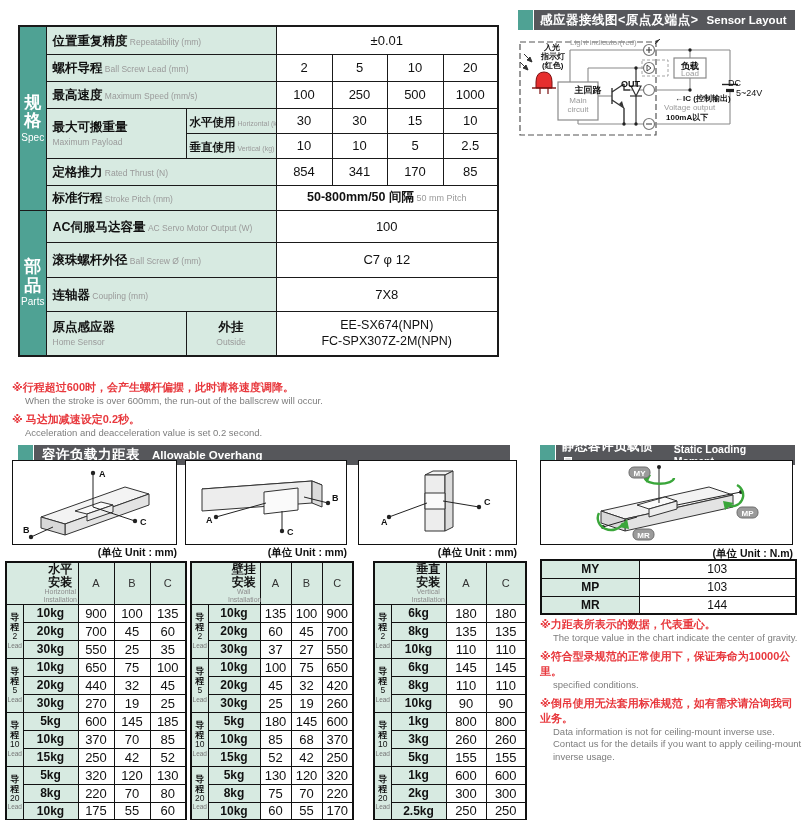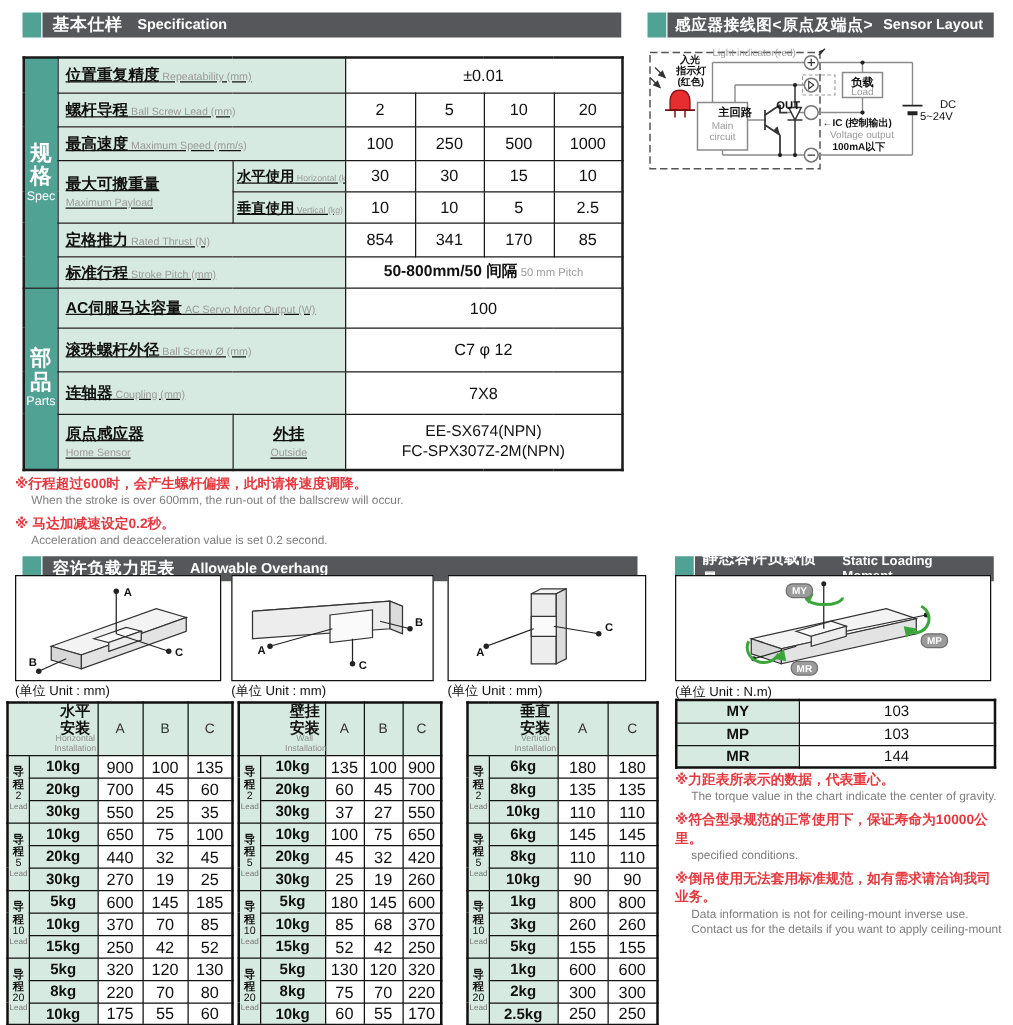"基本仕样" div.hbar { html: <div> <span></span> <span> <span>基本仕样</span> <span>Specification</span> </span> </div> -> none }
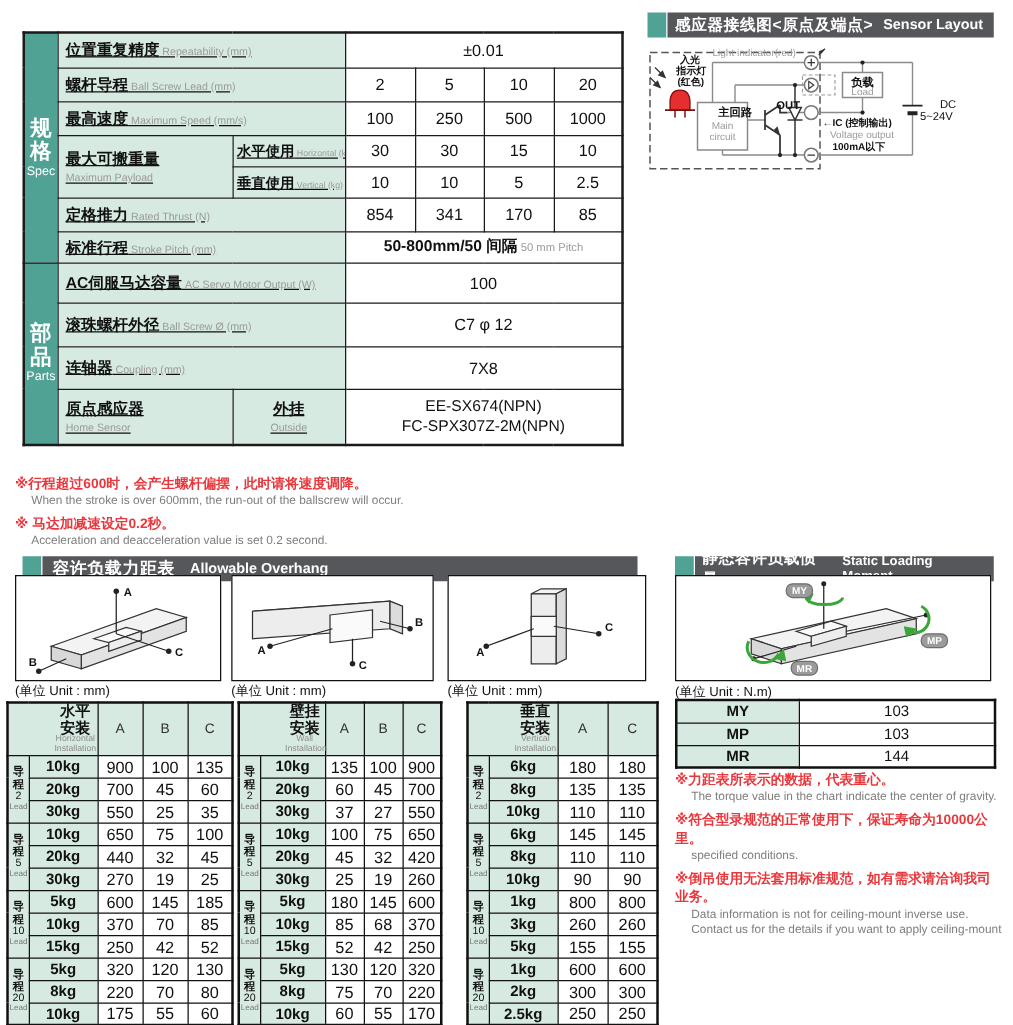"位置重复精度 Repeatability (mm)" td.lbl { text-decoration: underline -> none }
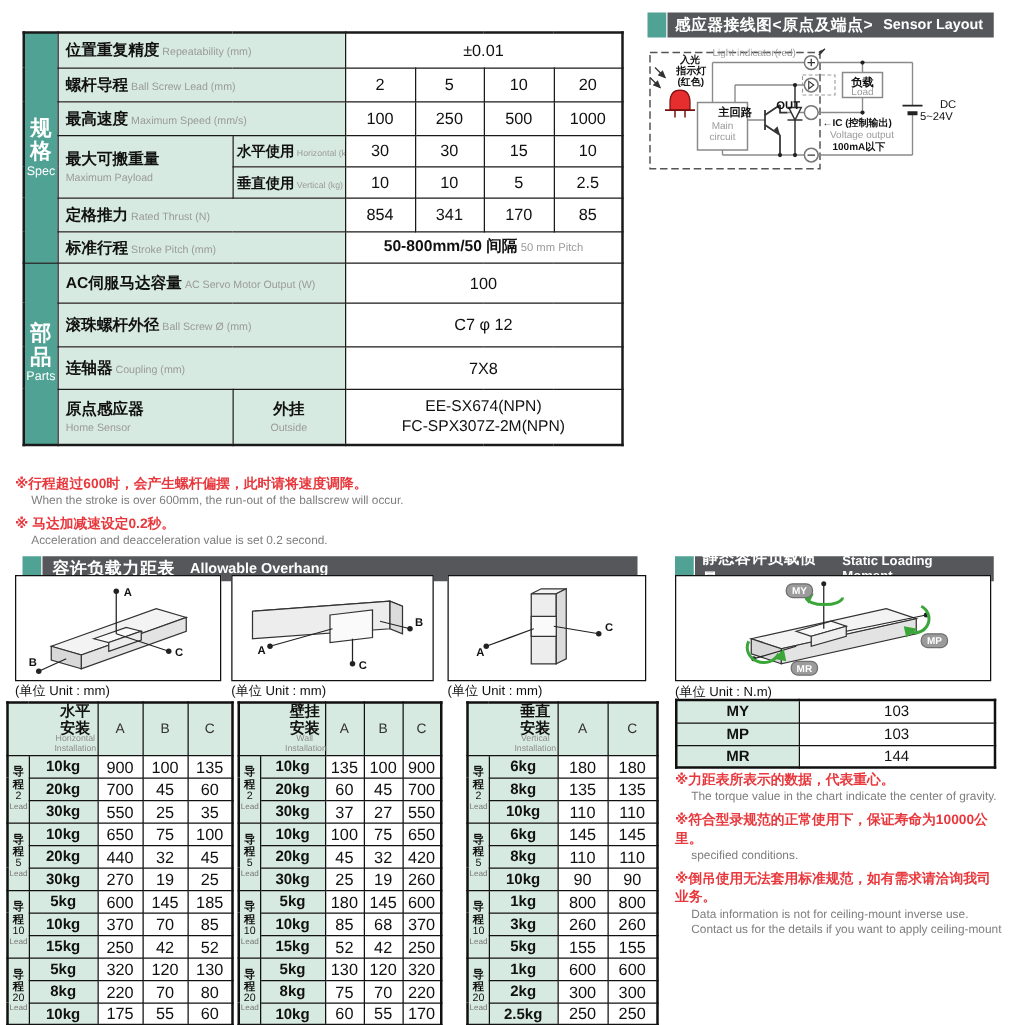"DC" span.slab { left: 234px -> 210px }
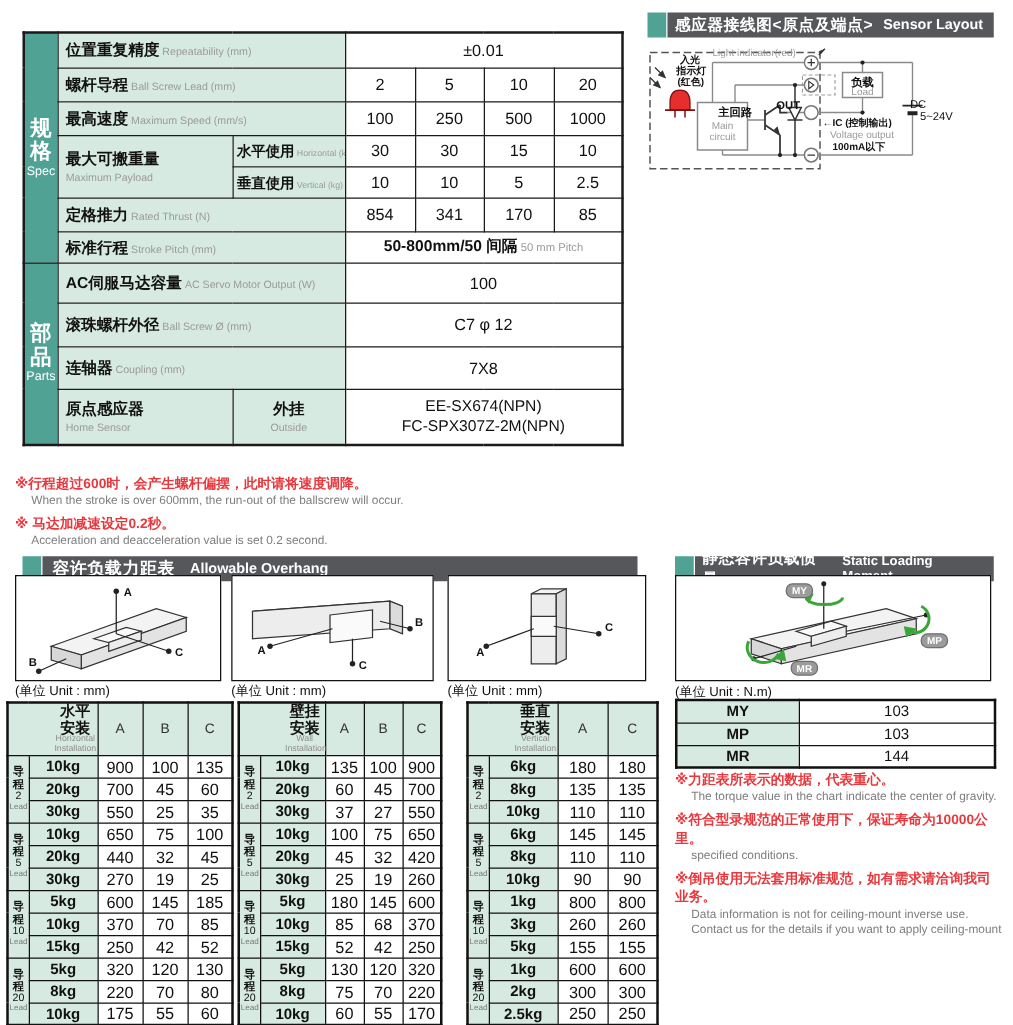"←IC (控制输出)" span.slab { left: 140px -> 157px }
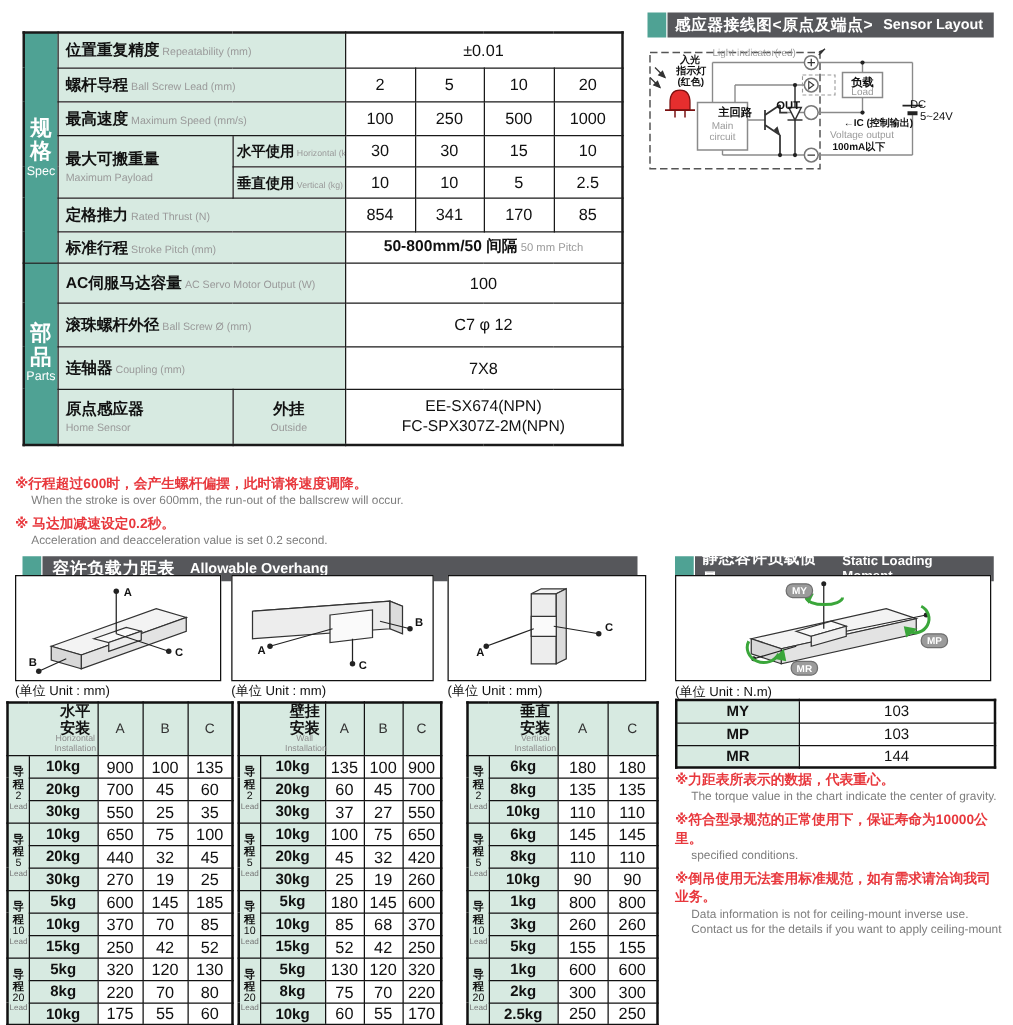"(单位 Unit : mm)" .unit { font-weight: normal -> bold; text-align: none -> right }
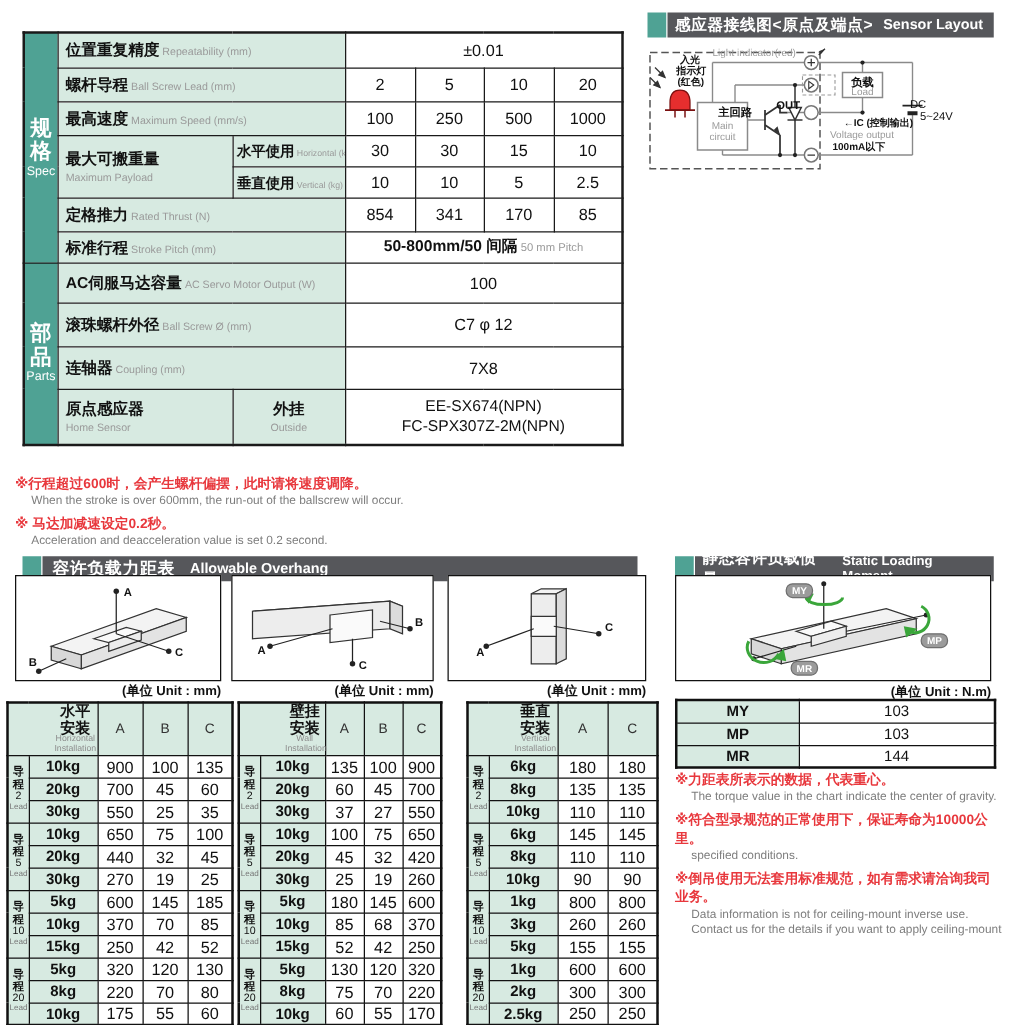"inverse usage." div.nen { html: none -> <div>inverse usage.</div> }
